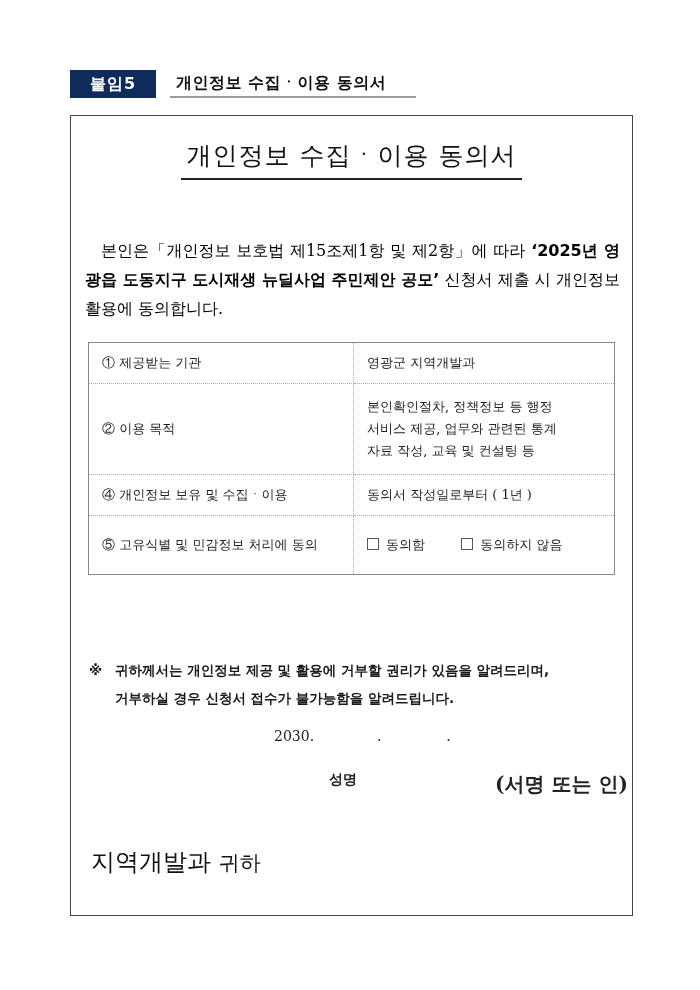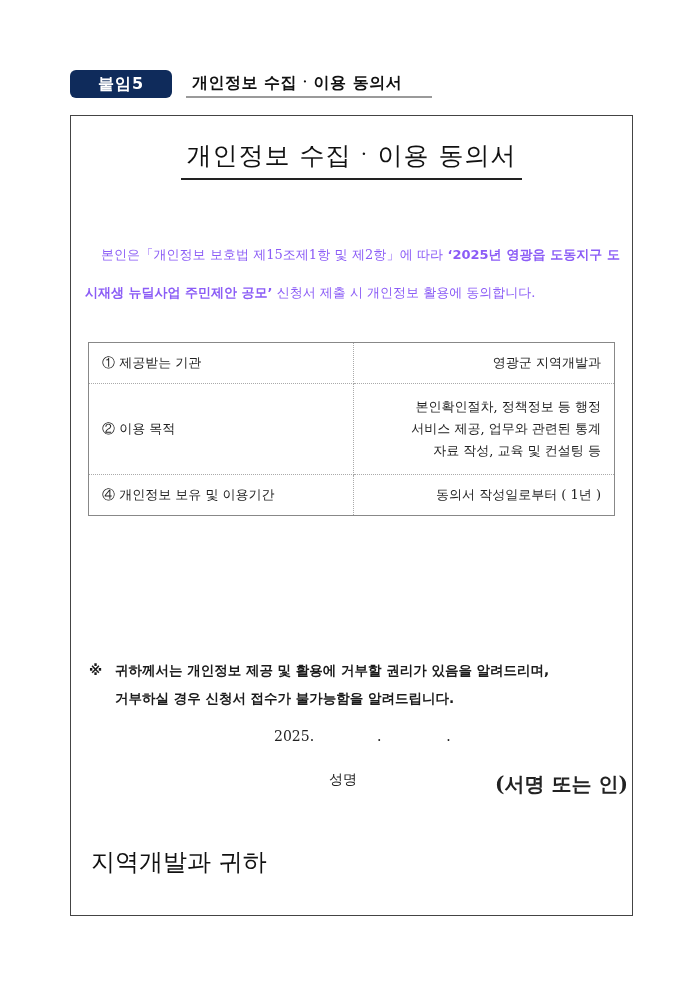"붙임5" .badge { border-radius: 6px -> none; width: 102px -> 86px }
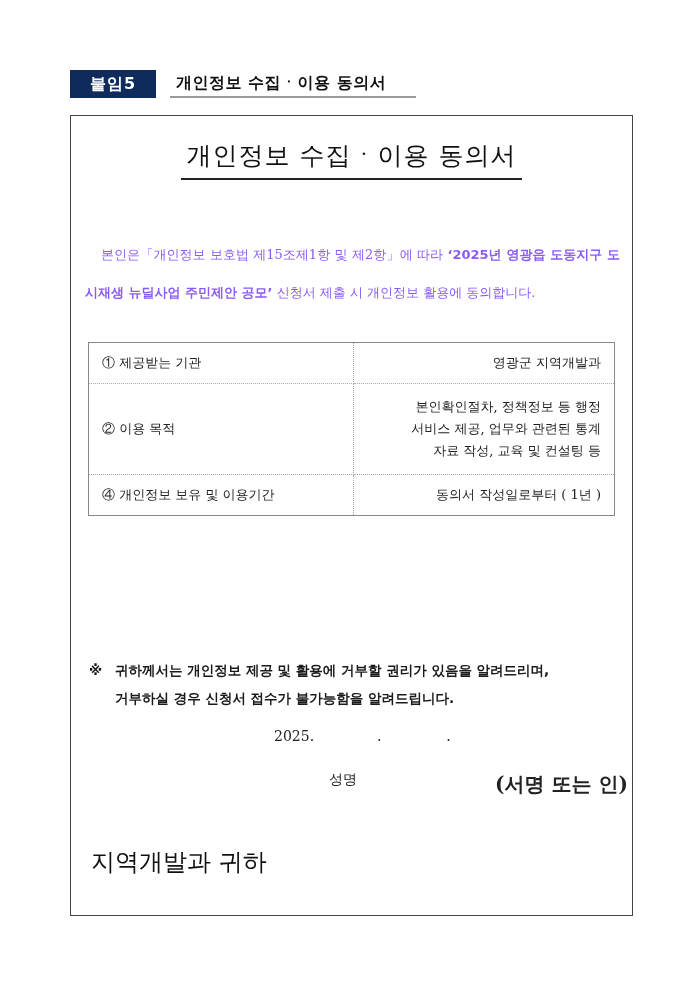"본인은「개인정보 보호법 제15조제1항 및 제2항」에" .intro { color: #8b5cf6 -> #000000; font-size: 13px -> 16px; line-height: 38px -> 29px }
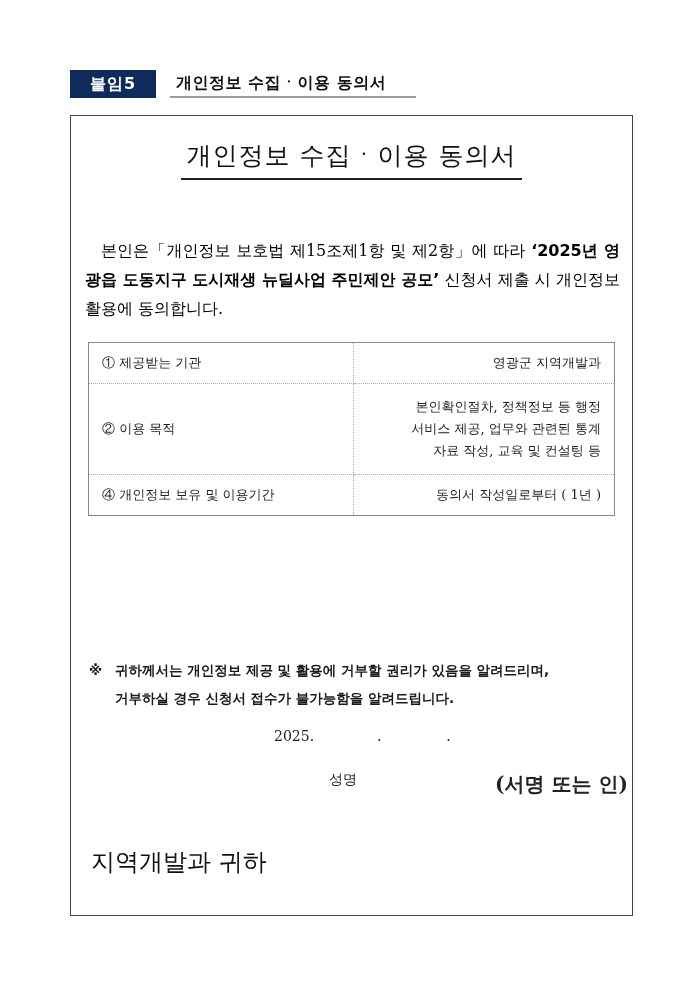"영광군 지역개발과" .tbl td.r { text-align: right -> none }
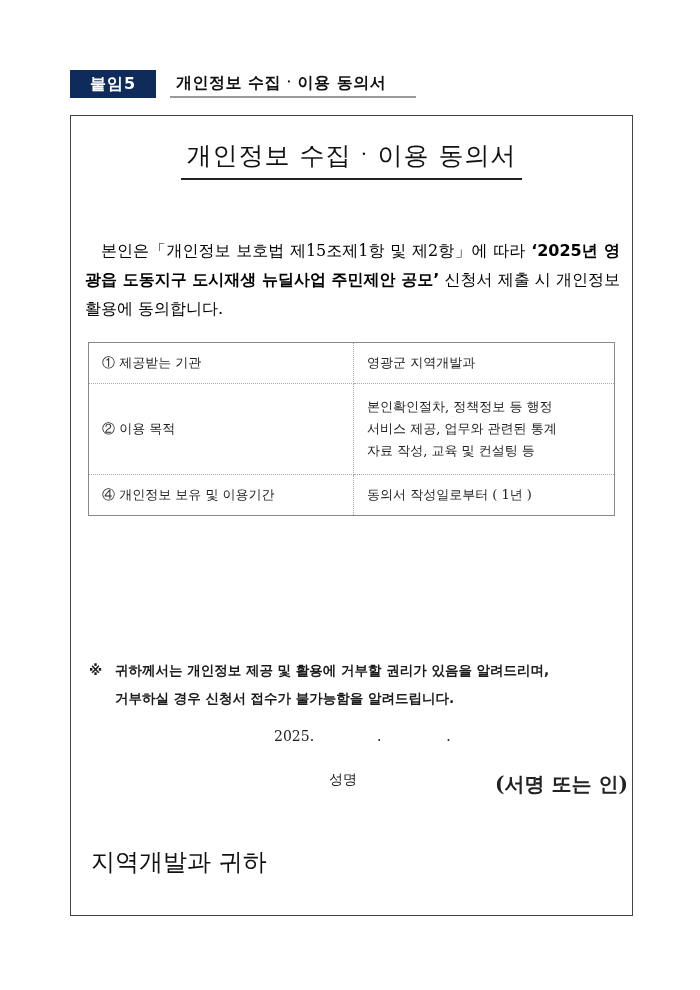"④ 개인정보 보유 및 이용기간" td.l { text: 이용기간 -> 수집ㆍ이용 }
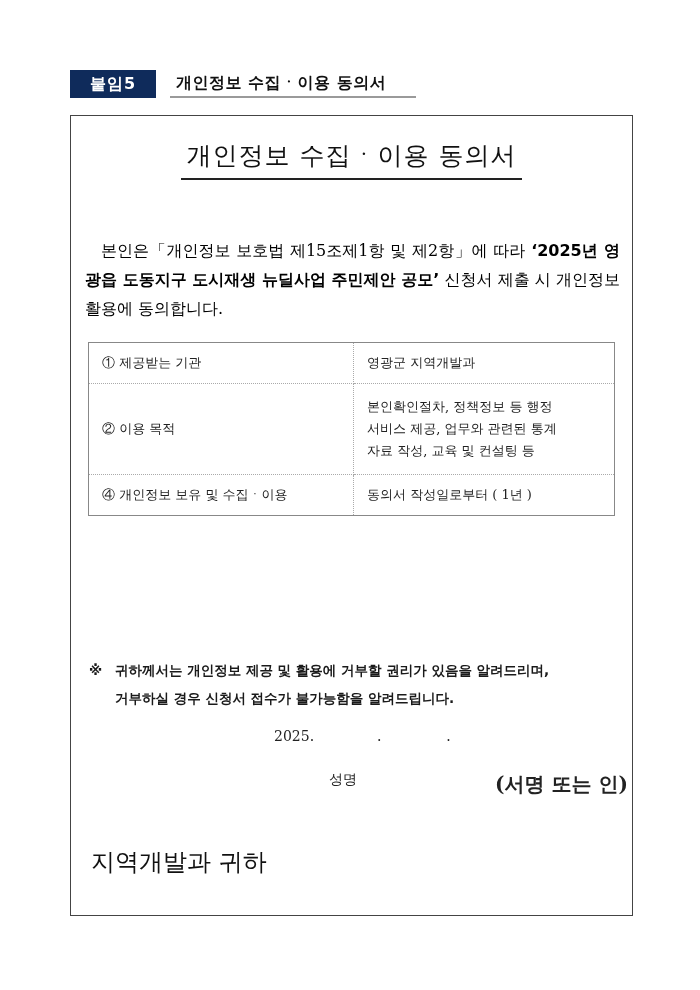"⑤ 고유식별 및 민감정보 처리에" tr { html: none -> <tr> <td>⑤ 고유식별 및 민감정보 처리에 동의</td> <td> <span><span></span><span>동의함</span></span> <span></span> <span><span></span><span>동의하지 않음</span></span> </td> </tr> }
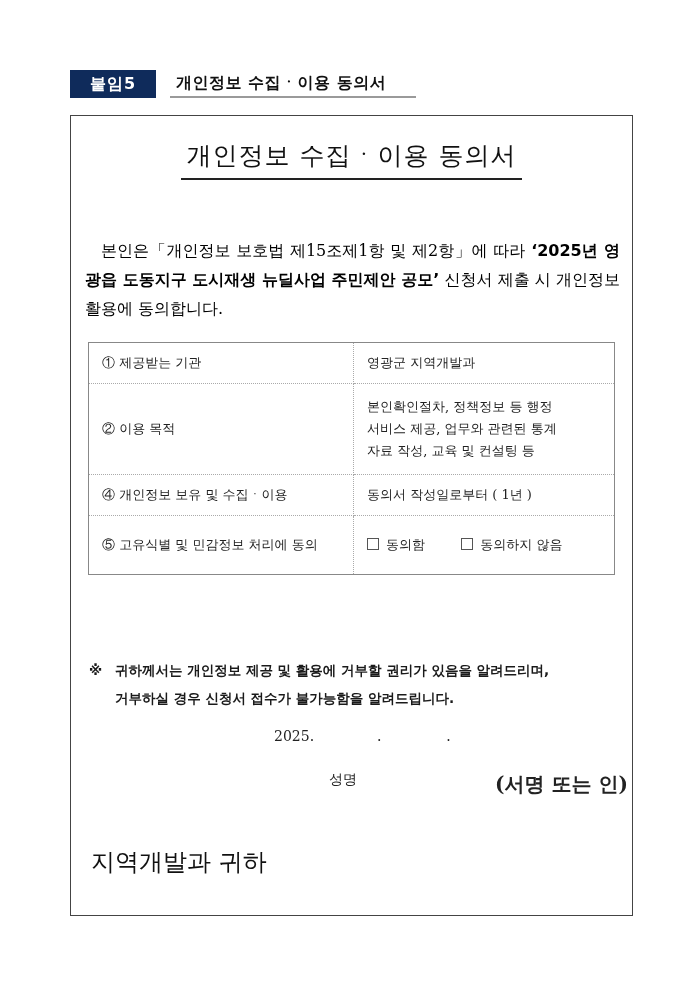"2025." span { text: 2025 -> 2030 }
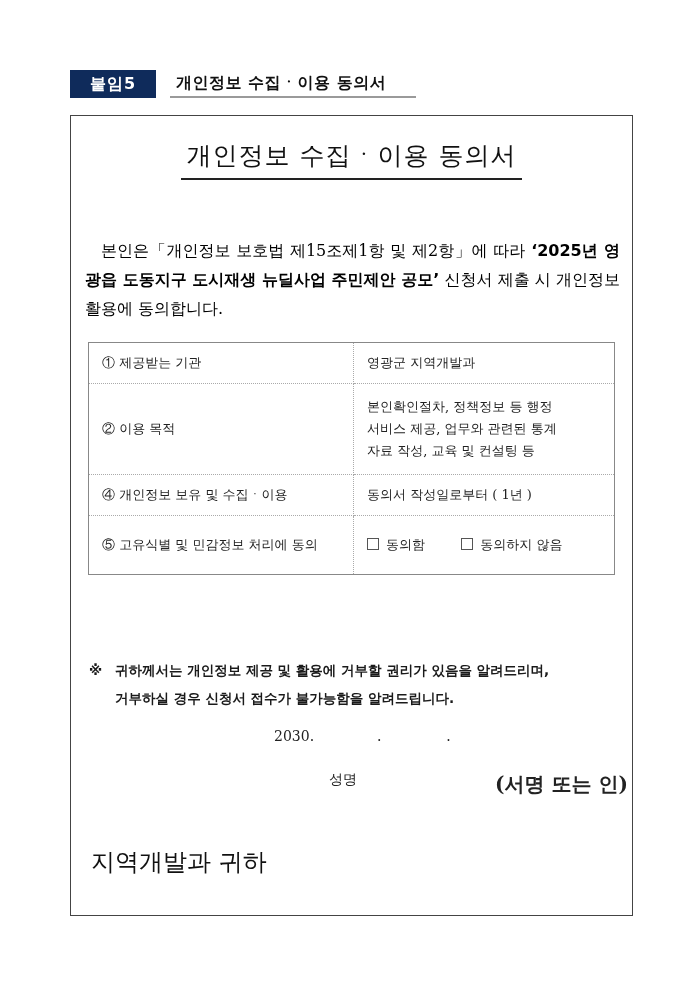"성명" .sign-lbl { font-weight: normal -> bold }
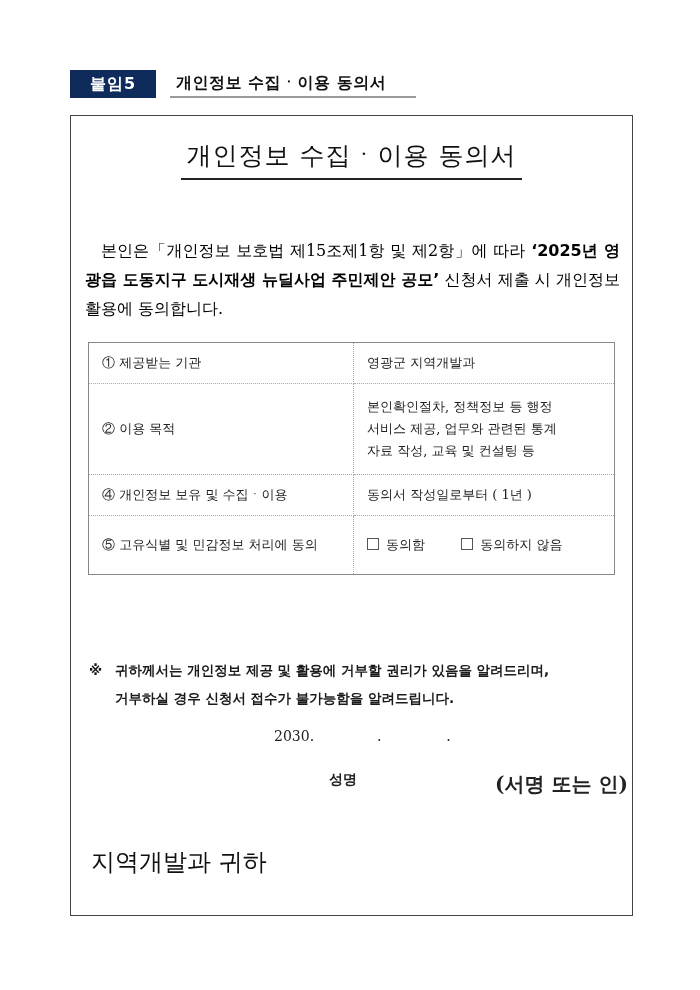"귀하" .addr small { font-size: 24px -> 21px }
